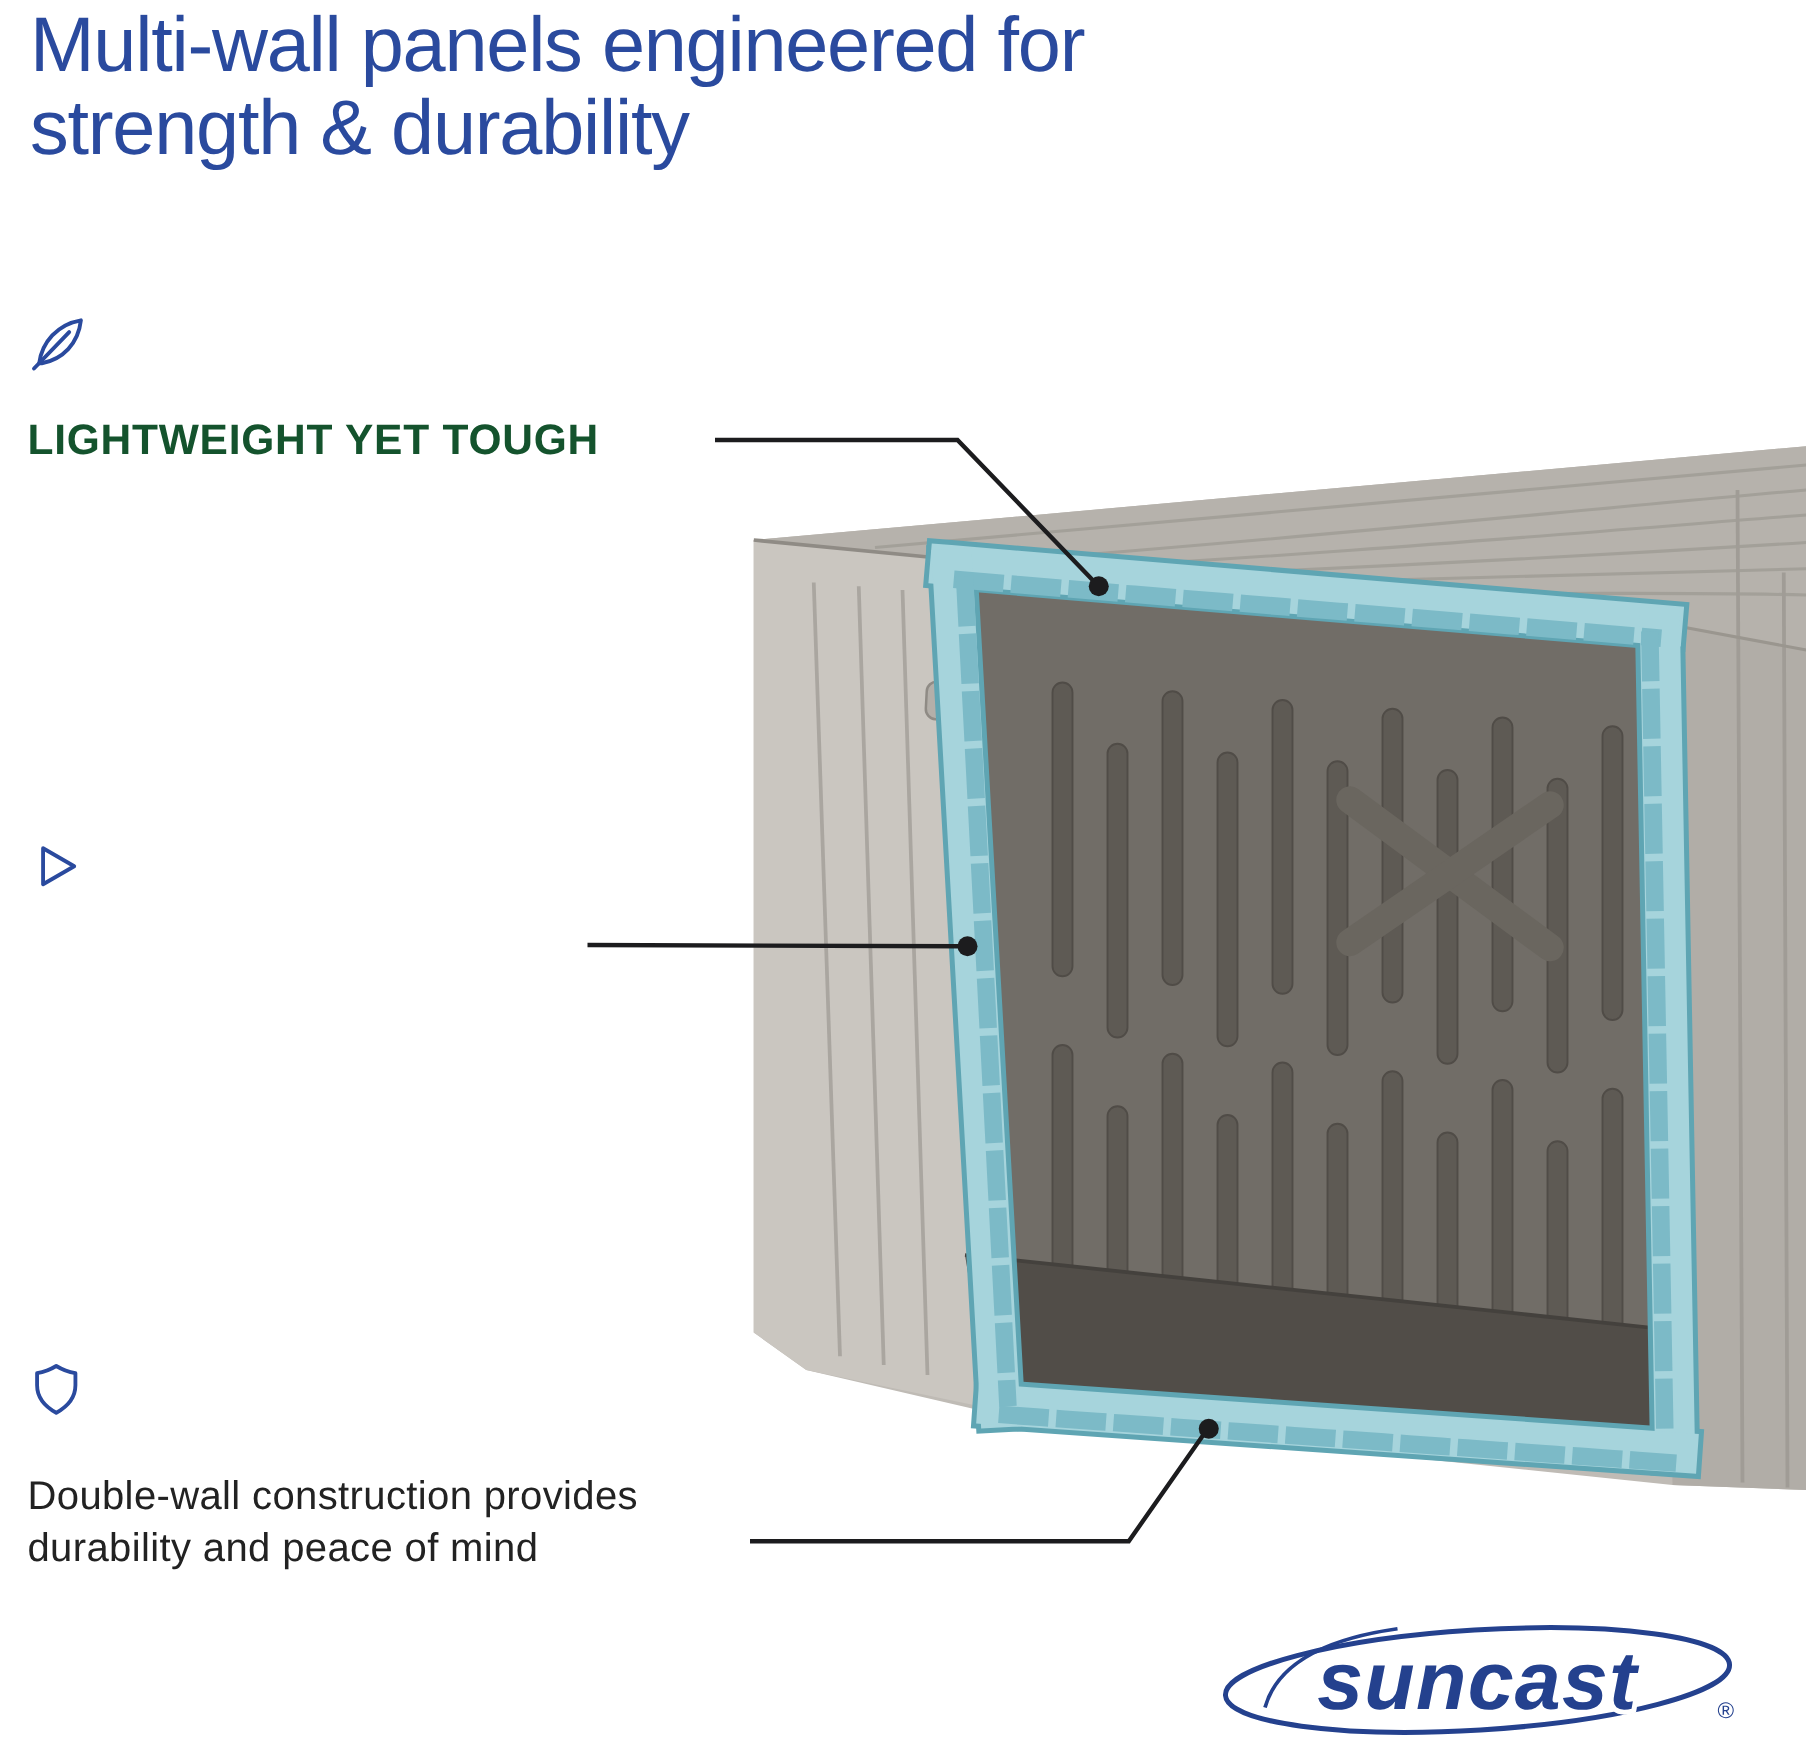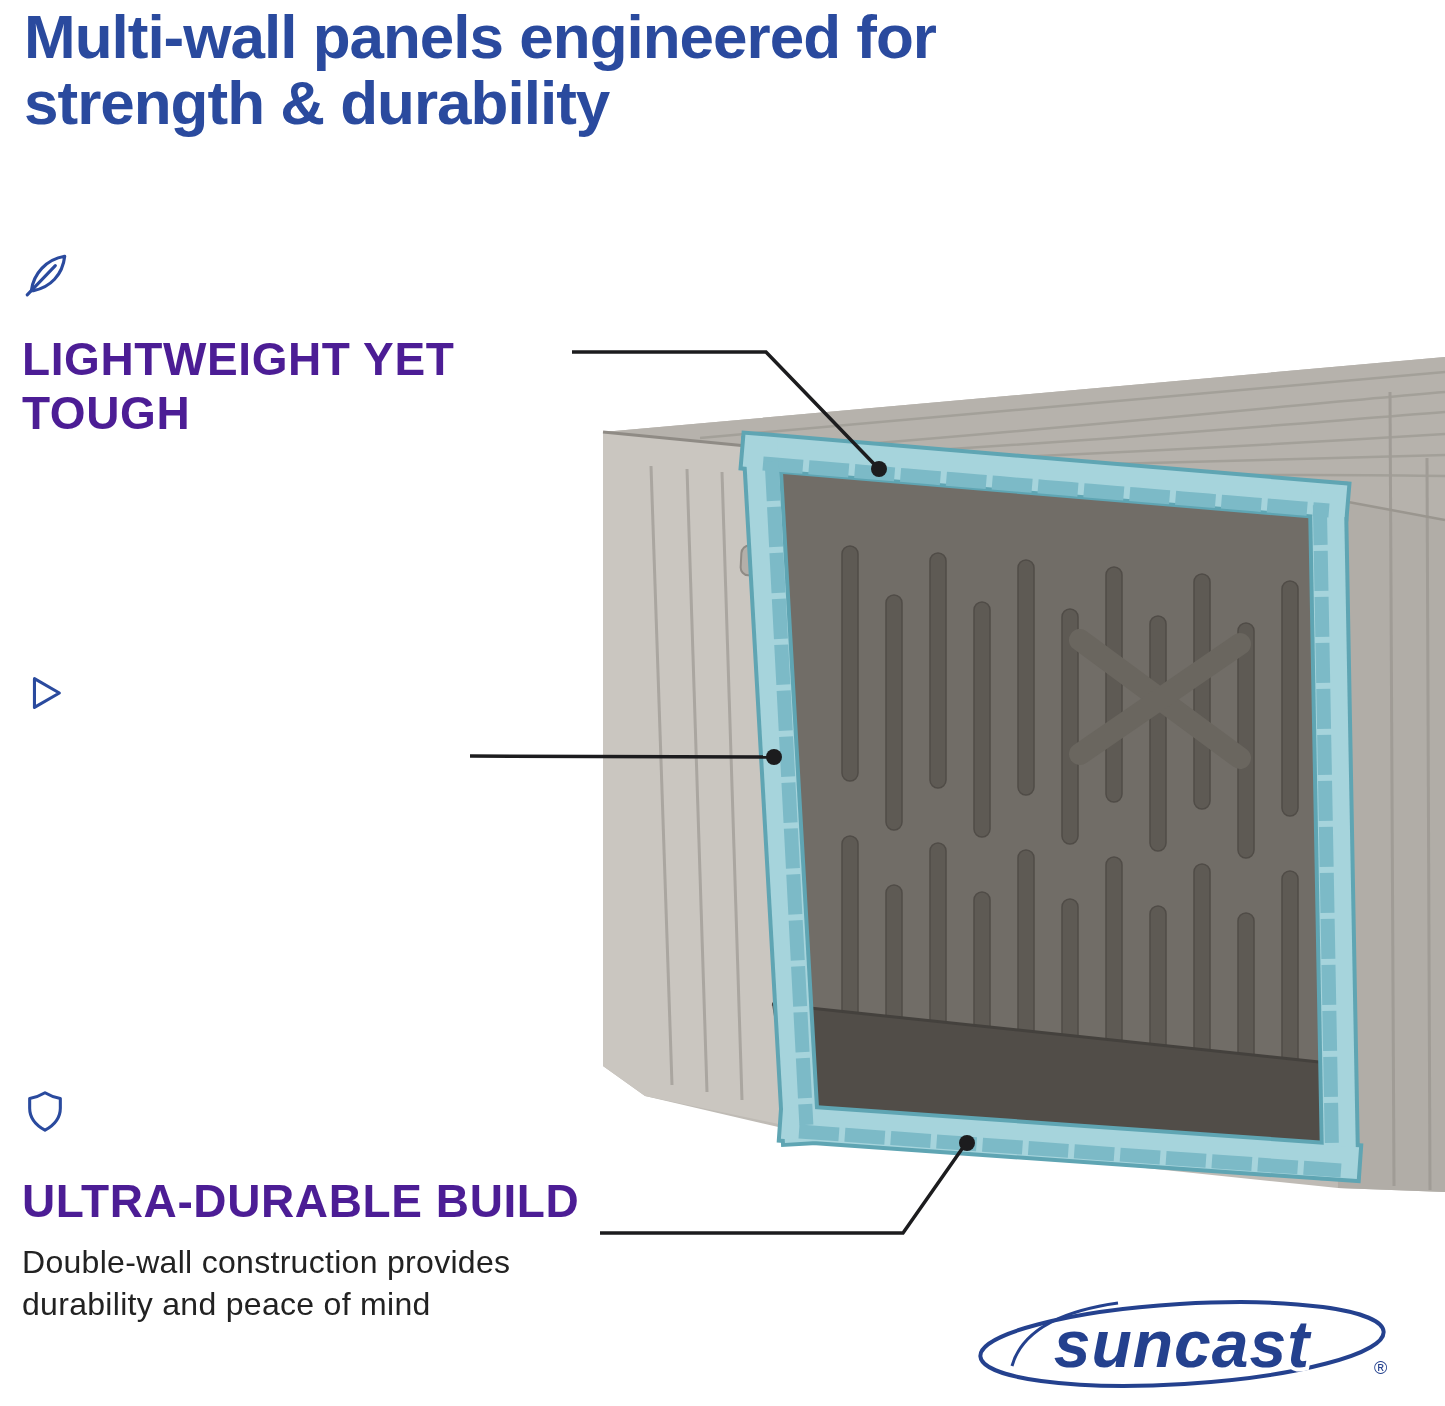"Multi-wall panels engineered for" .title { font-weight: bold -> normal }
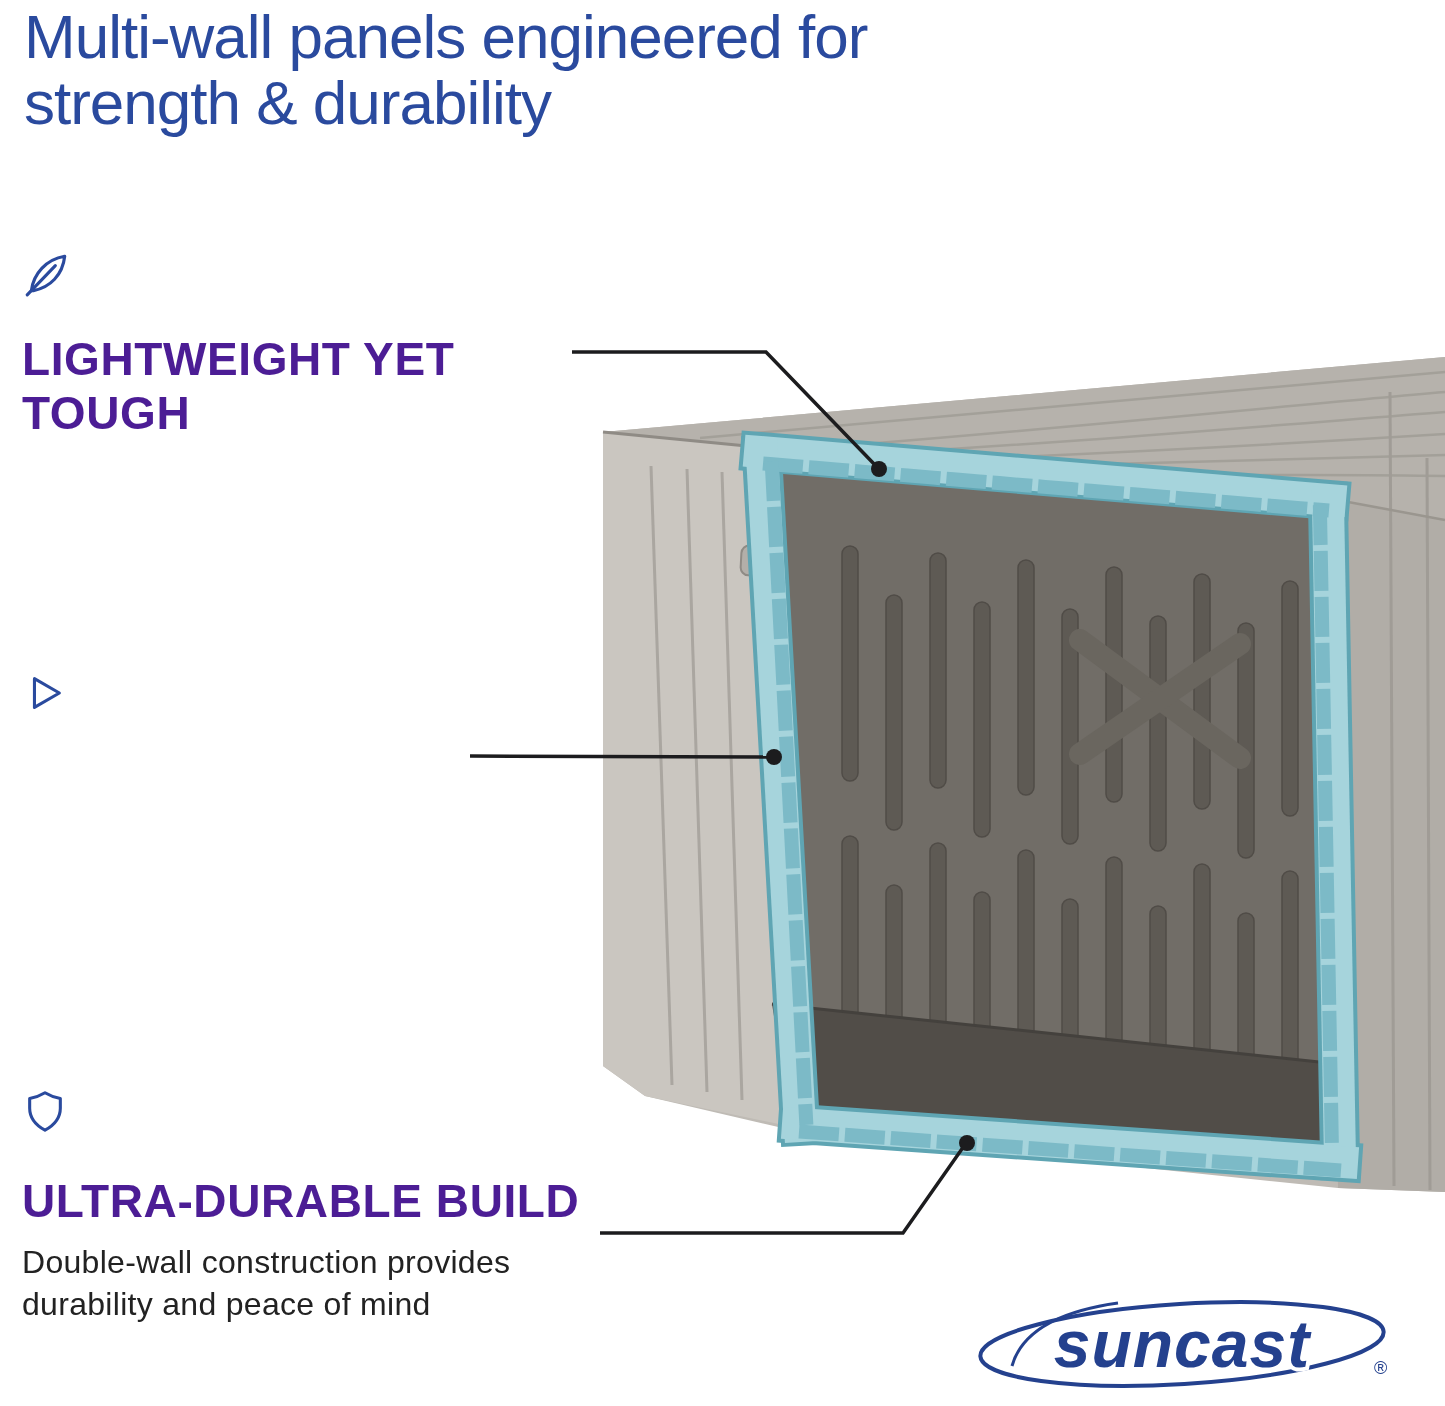"LIGHTWEIGHT YET TOUGH" .f-heading { color: #4c1d95 -> #14532d; font-size: 46px -> 34px }
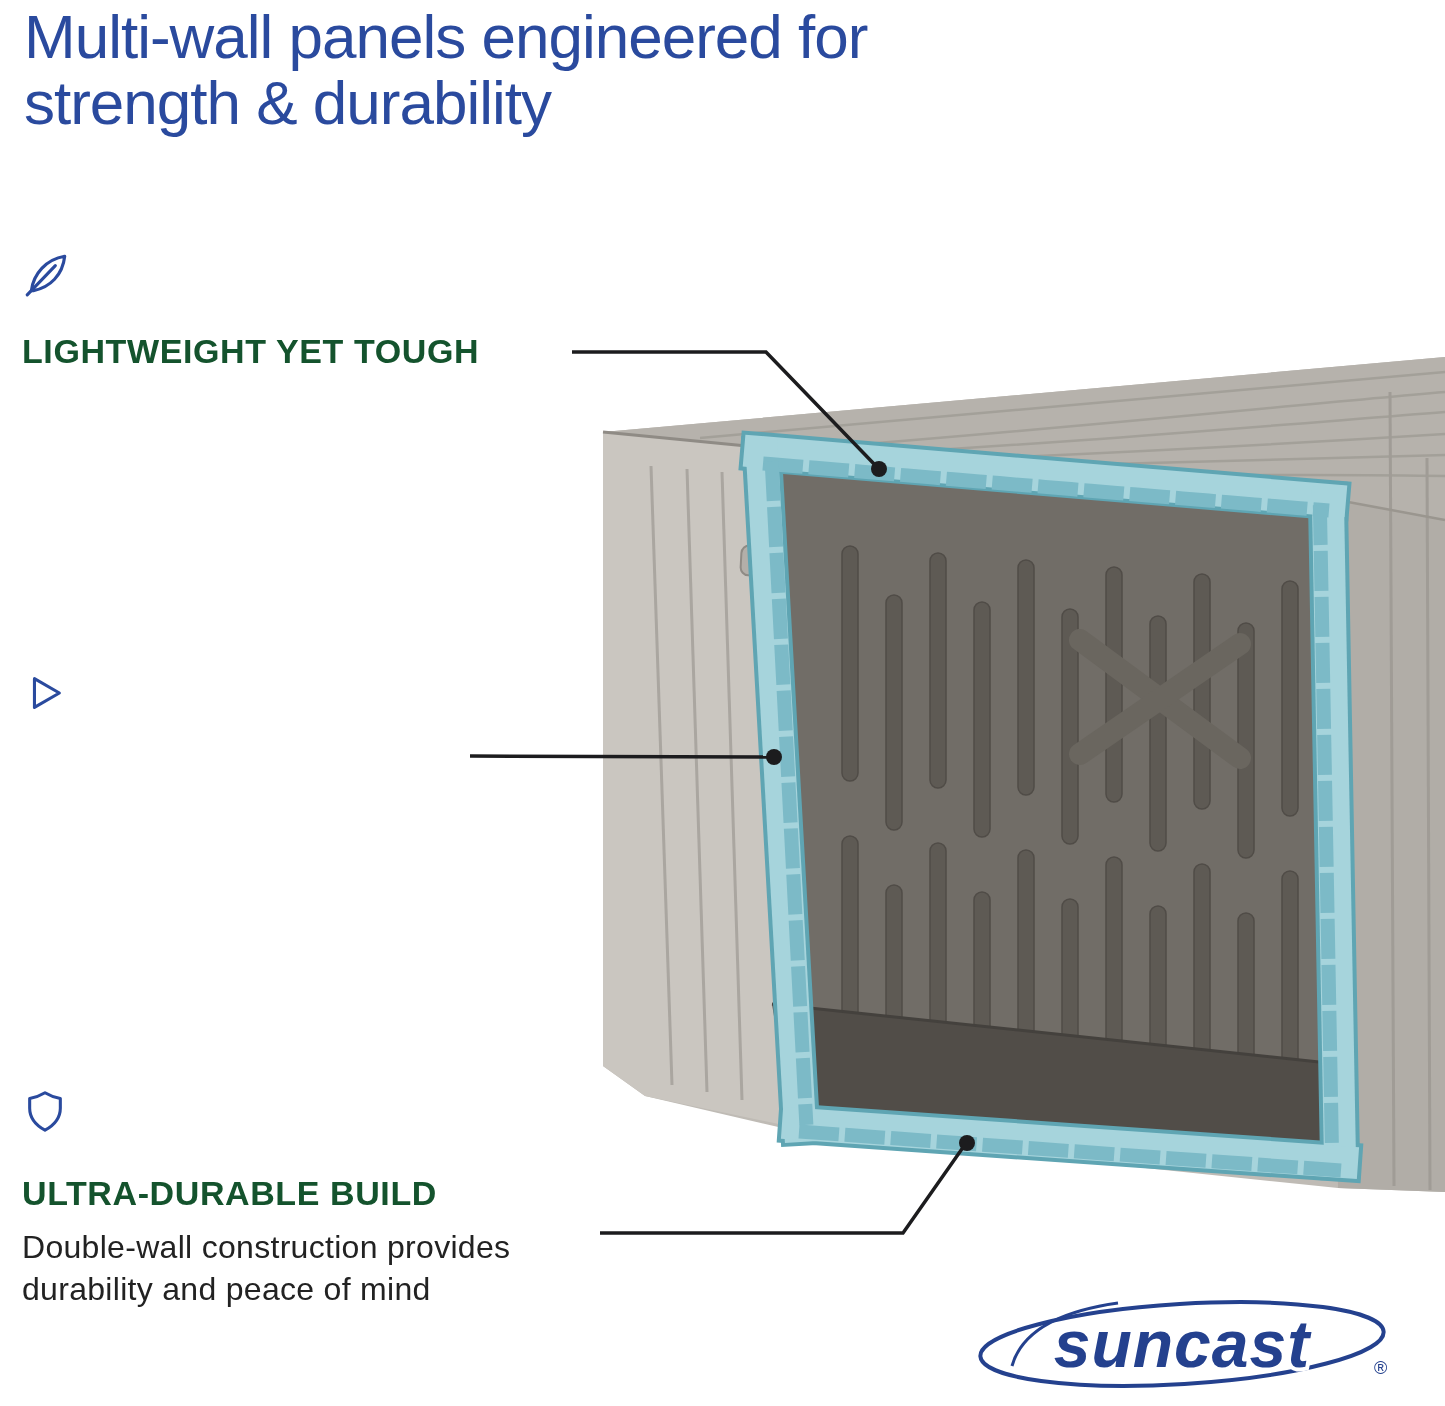"ULTRA-DURABLE BUILD" h2.f-heading { html: <h2>ULTRA-DURABLE BUILD</h2> -> none }
